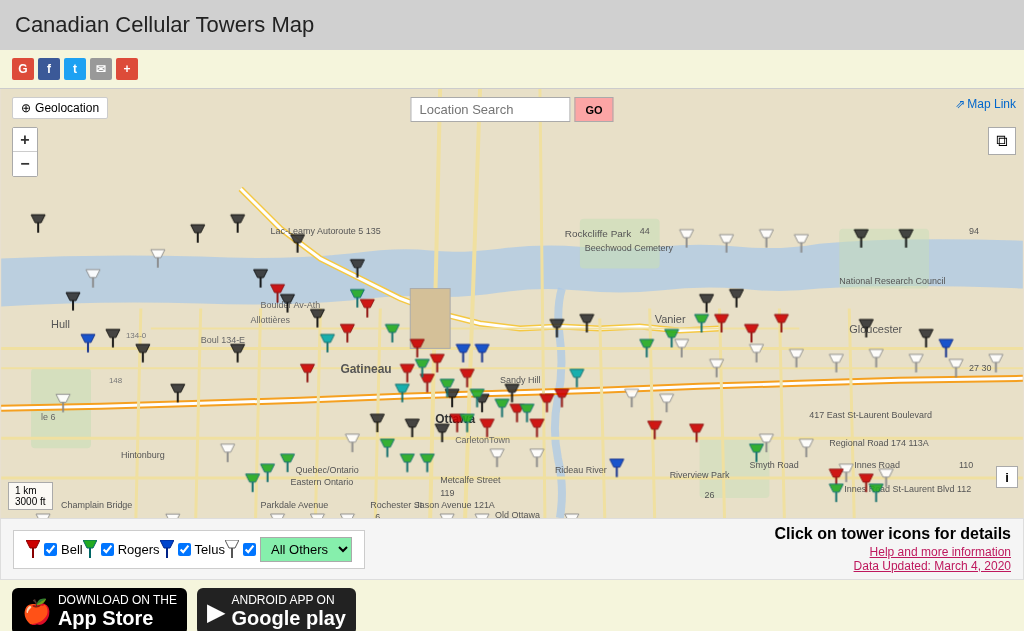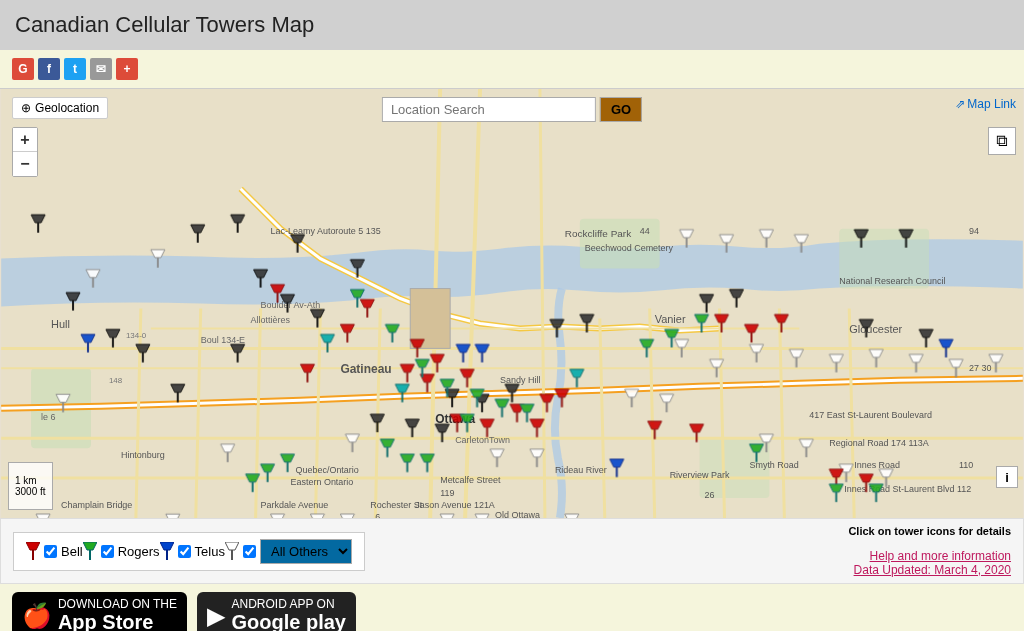"Location Search" #search-input { width: 214px -> 160px }
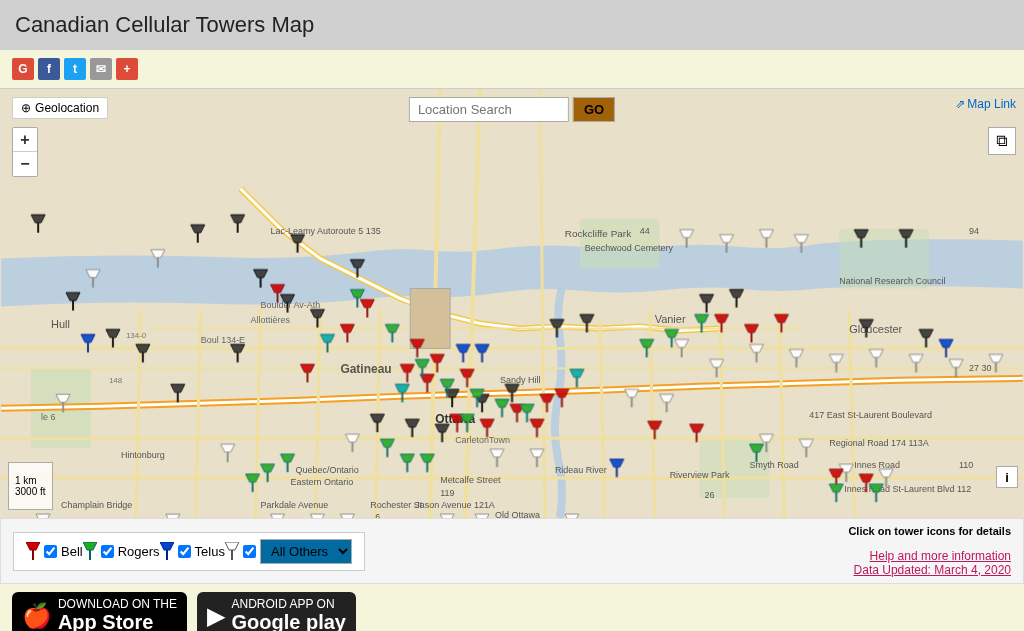"GO" #go-btn { background: #a16207 -> #fca5a5; font-size: 13px -> 11px }
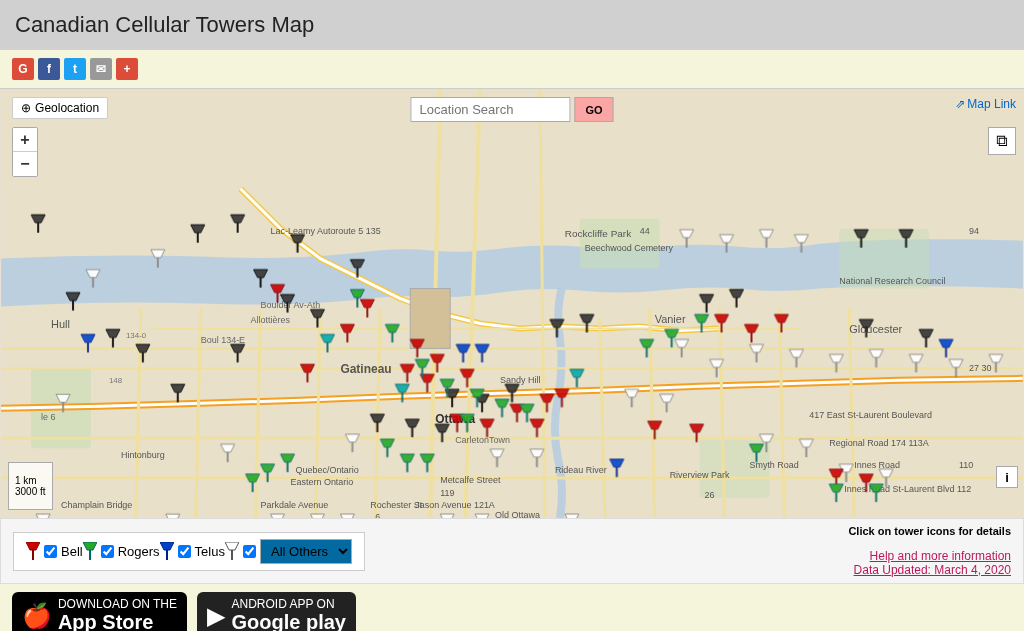"1 km" #scale-bar { padding: 12px 6px -> 2px 6px }
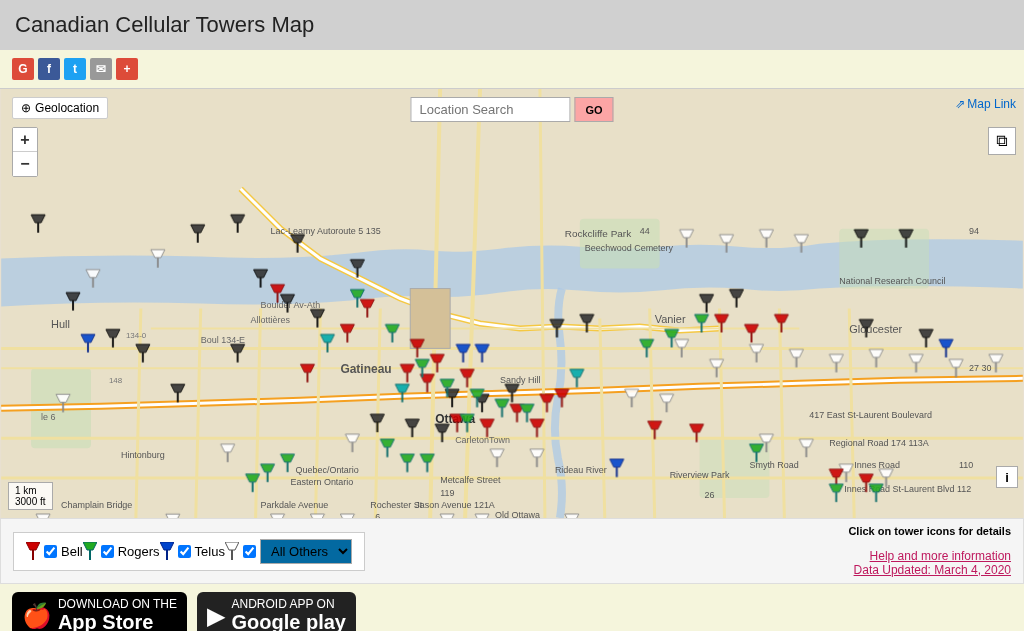"Click on tower icons for" #click-info { font-size: 11px -> 16px; margin-bottom: 12px -> 2px }
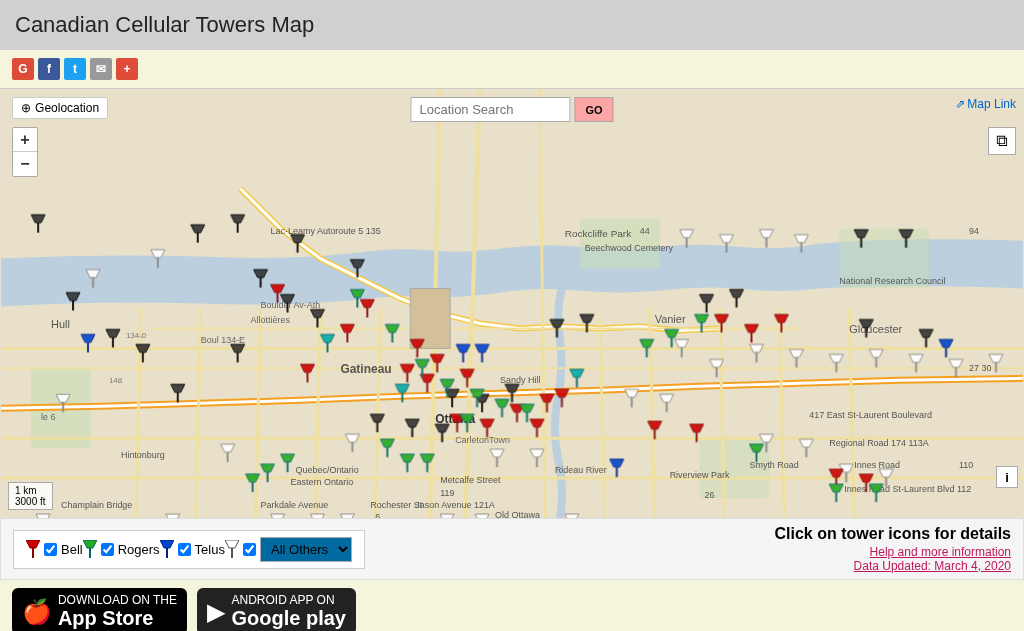"All Others" #others-select { background: #0369a1 -> #86efac }
